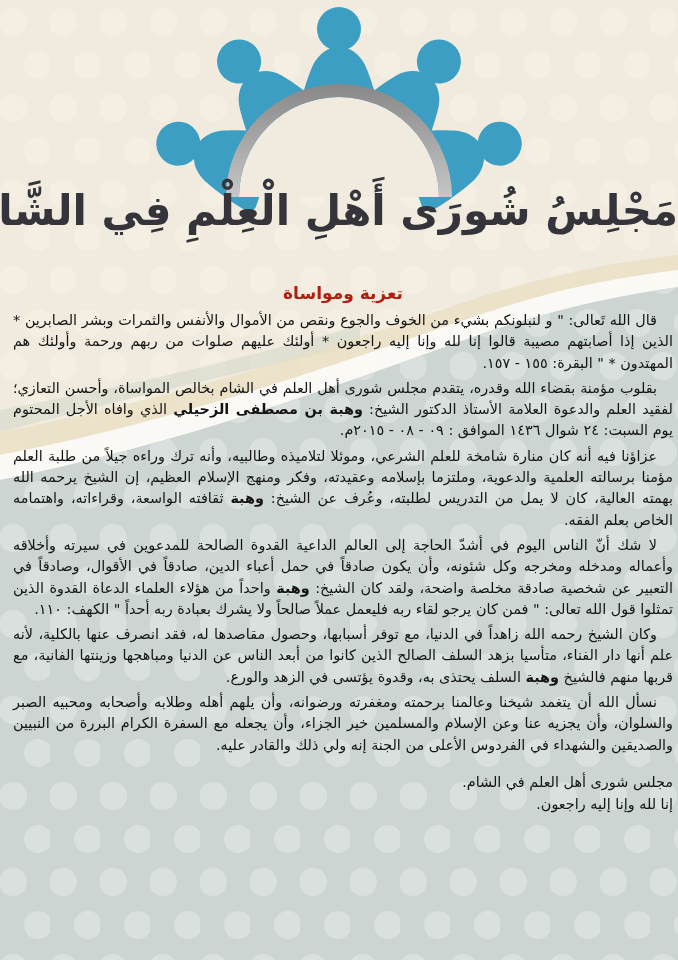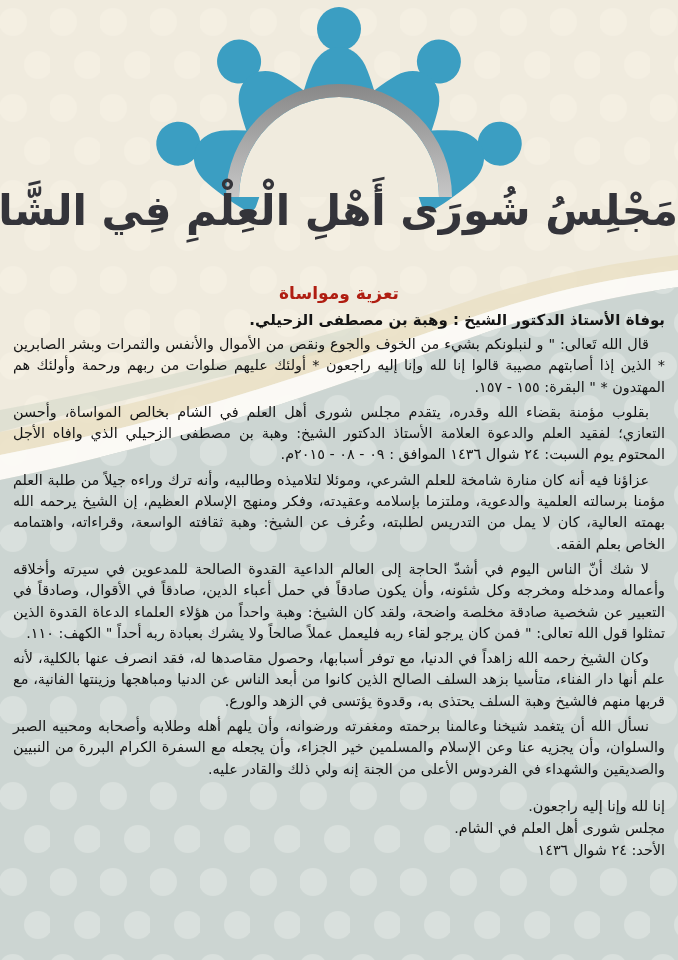"تعزية ومواساة" .content { right: 13px -> 5px }
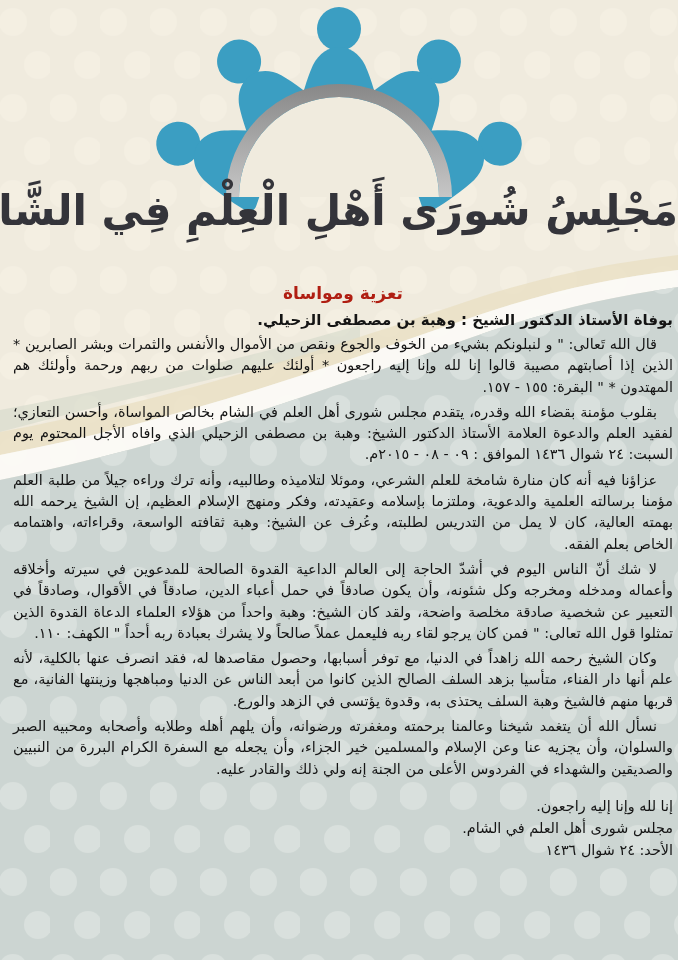"بوفاة الأستاذ الدكتور الشيخ :" div.subtitle { html: <div>بوفاة الأستاذ الدكتور الشيخ : وهبة بن مصطفى الزحيلي.</div> -> none }
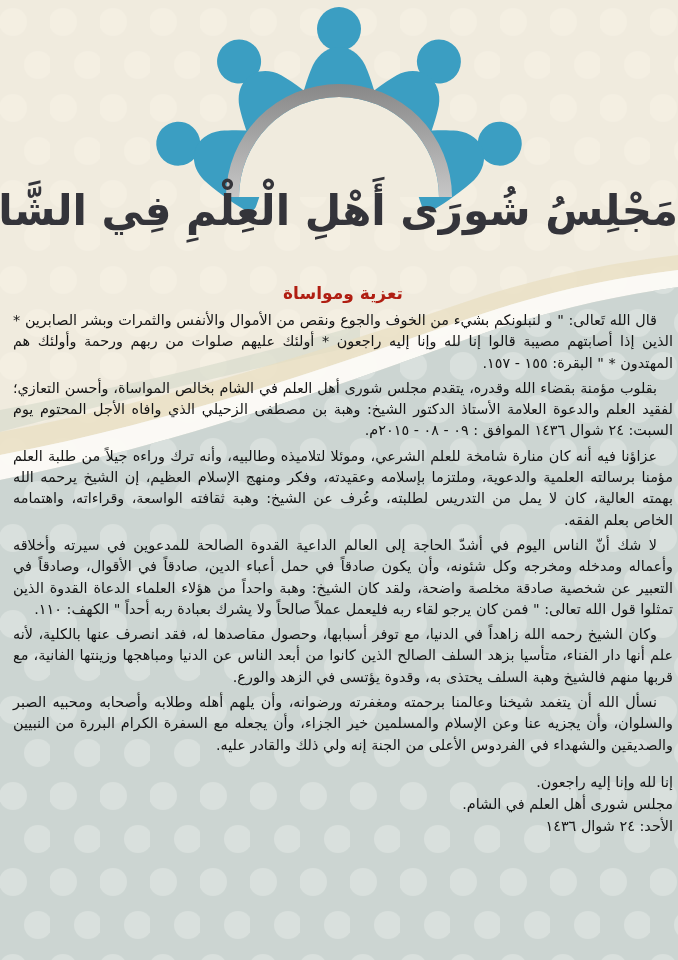"وهبة بن مصطفى الزحيلي" .para b { font-weight: normal -> bold }
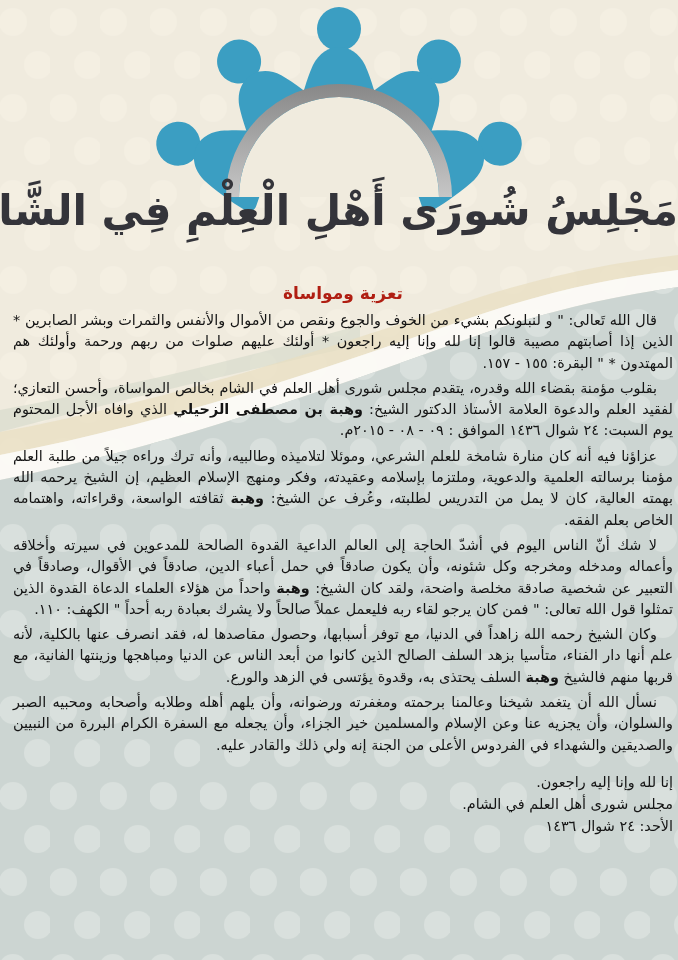"إنا لله وإنا إليه راجعون." div { order: before "مجلس شورى أهل العلم في" -> after "مجلس شورى أهل العلم في" }
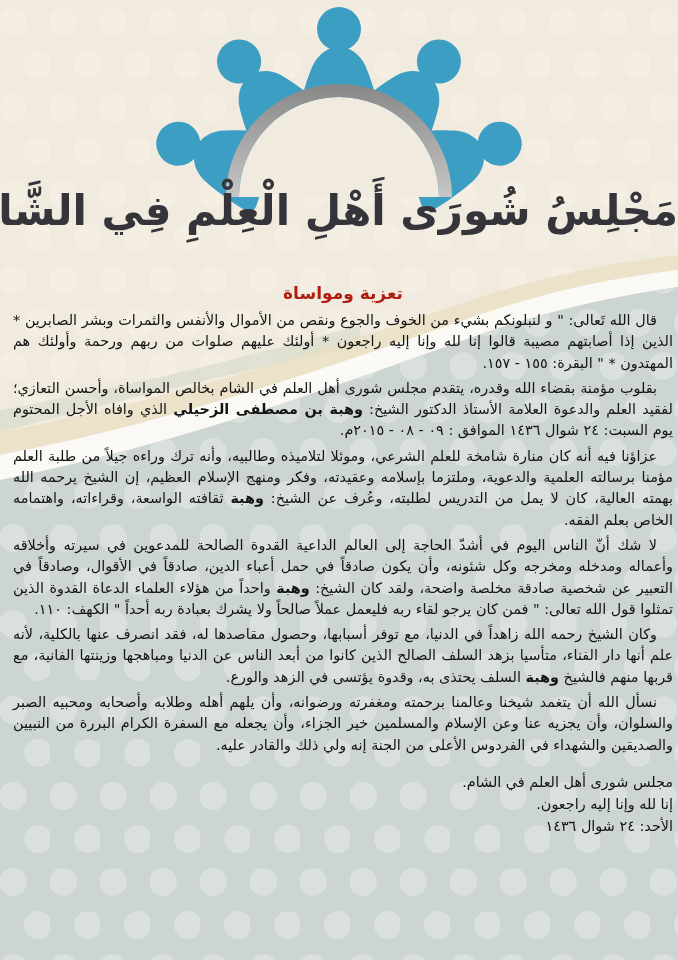"الأحد: ٢٤ شوال ١٤٣٦" div { html: <div>الأحد: ٢٤ شوال ١٤٣٦</div> -> none }
